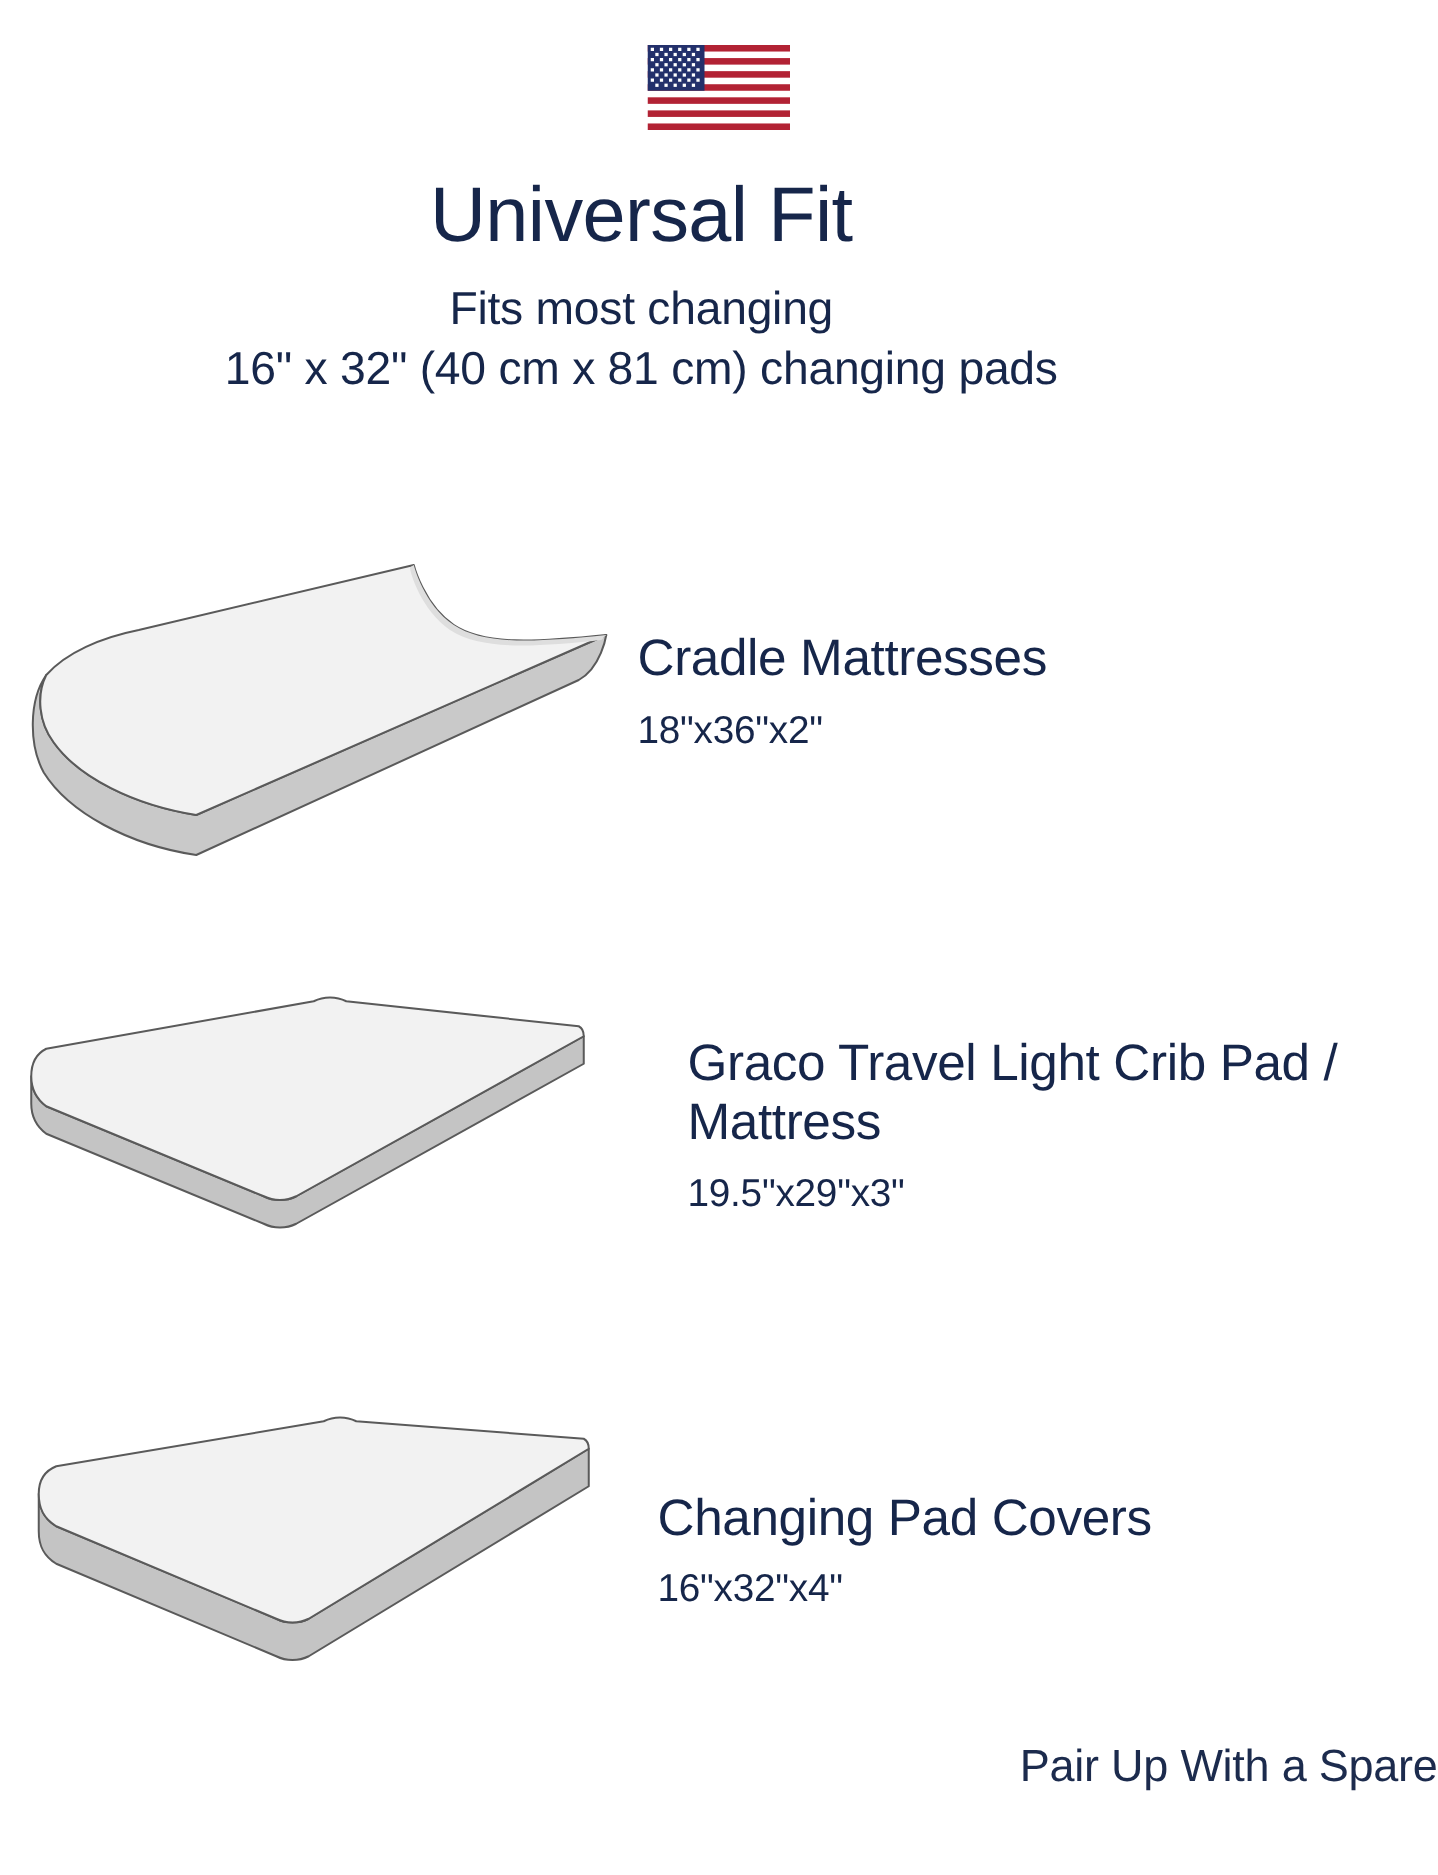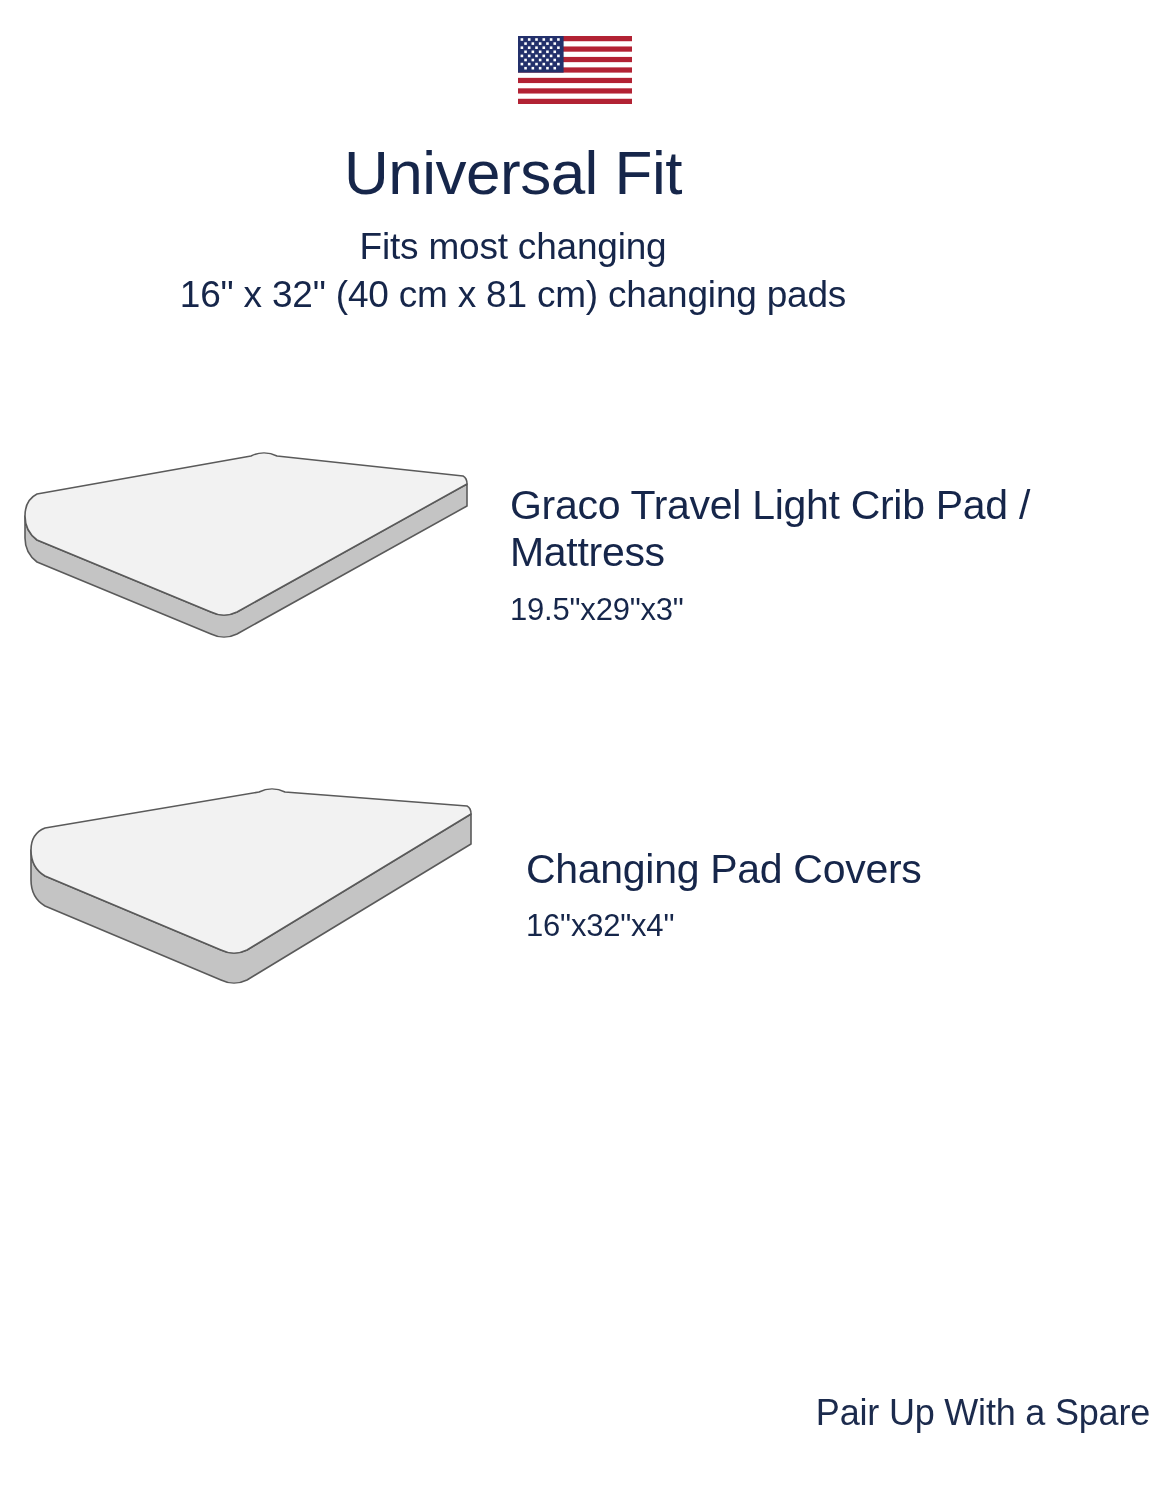"Cradle Mattresses" div.product-row { html: none -> <div> <div> <svg> <path></path> <path></path> <path></path> </svg> </div> <div> <div>Cradle Mattresses</div> <div>18"x36"x2"</div> </div> </div> }
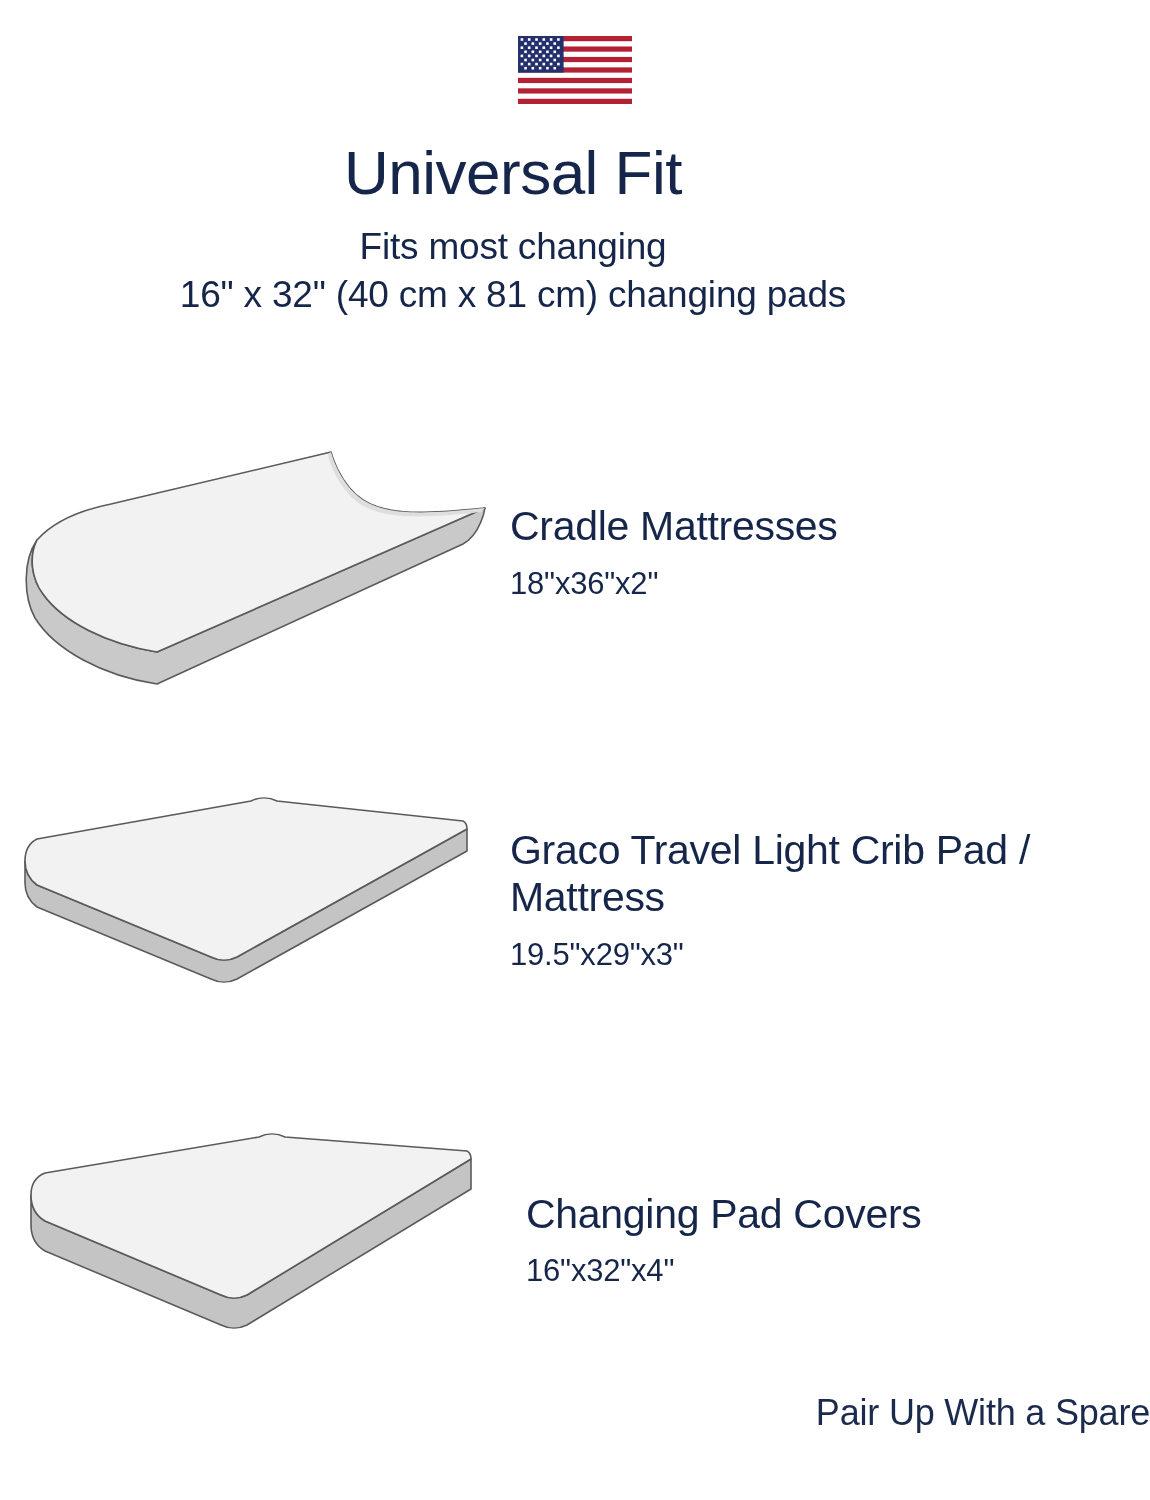"Graco Travel Light Crib Pad" .row-2 { gap: none -> 40px }
